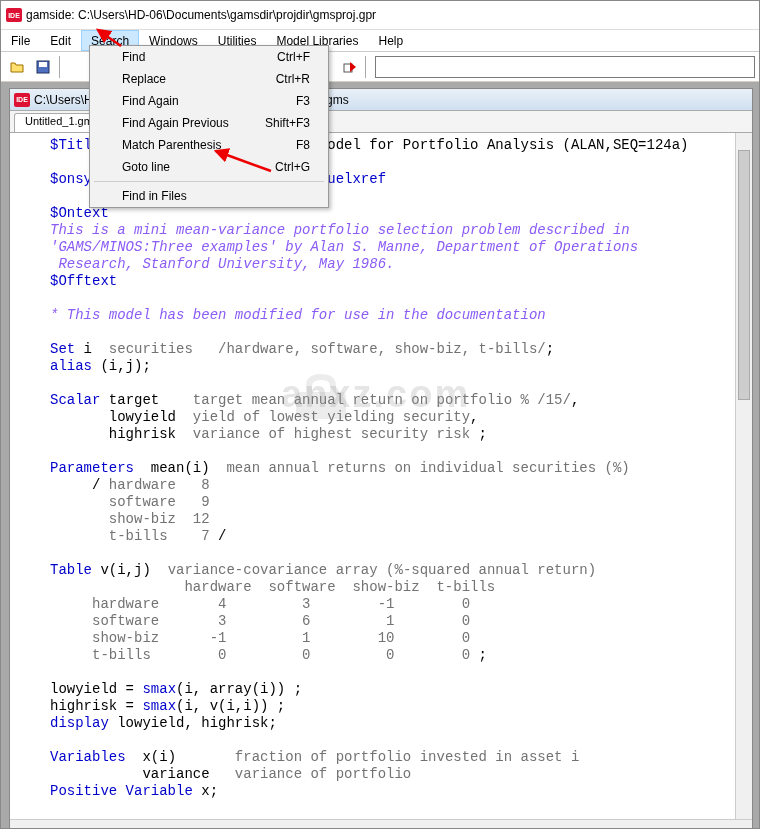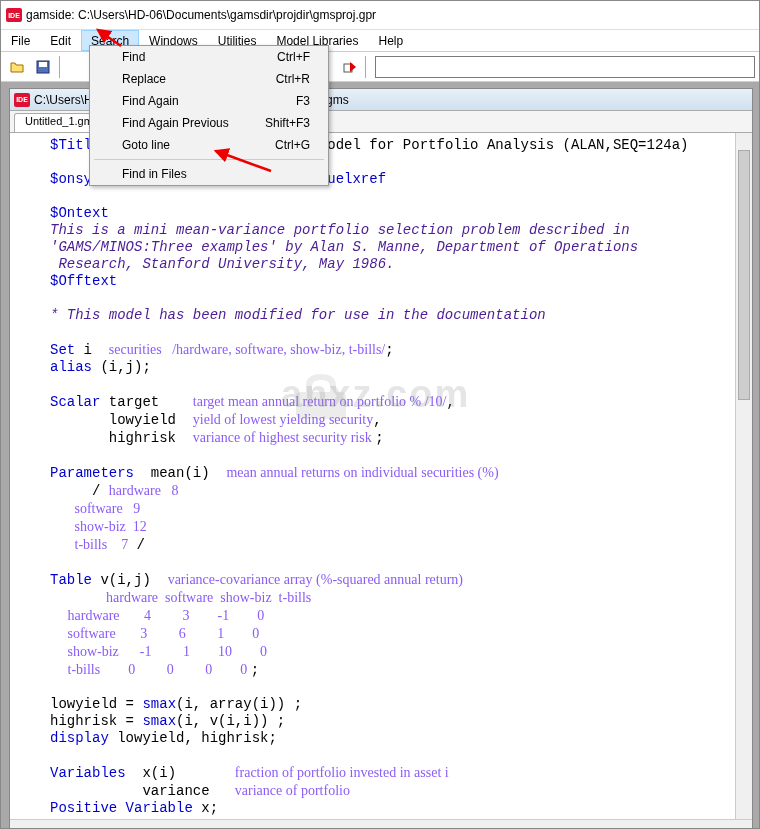"Match Parenthesis" div.dm-row { html: none -> <div> <span>Match Parenthesis</span> <span>F8</span> </div> }
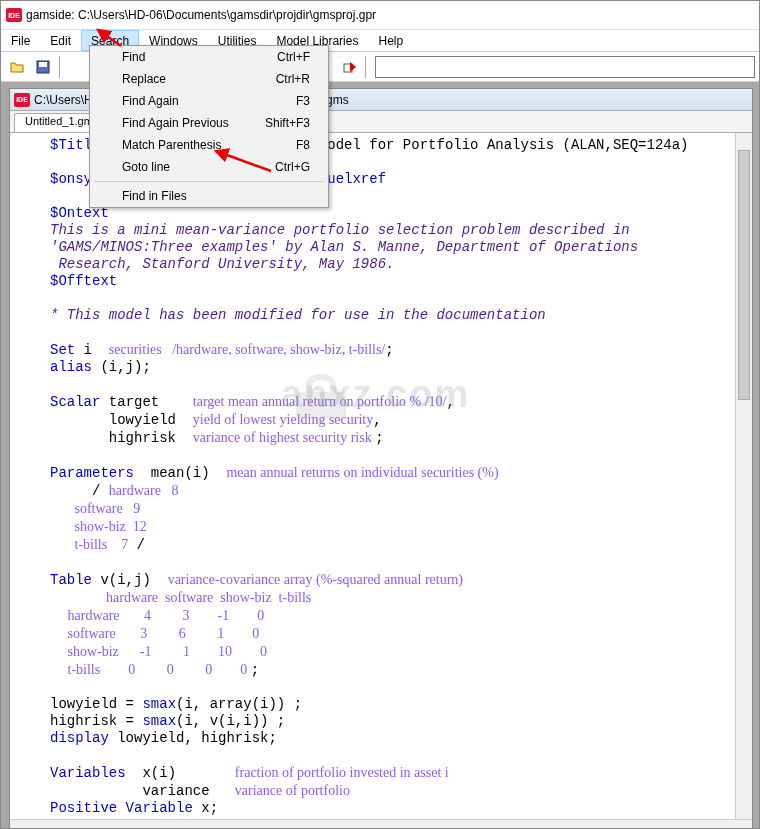"This is a mini mean-variance" .c-gray { color: #4c1d95 -> #8b5cf6 }
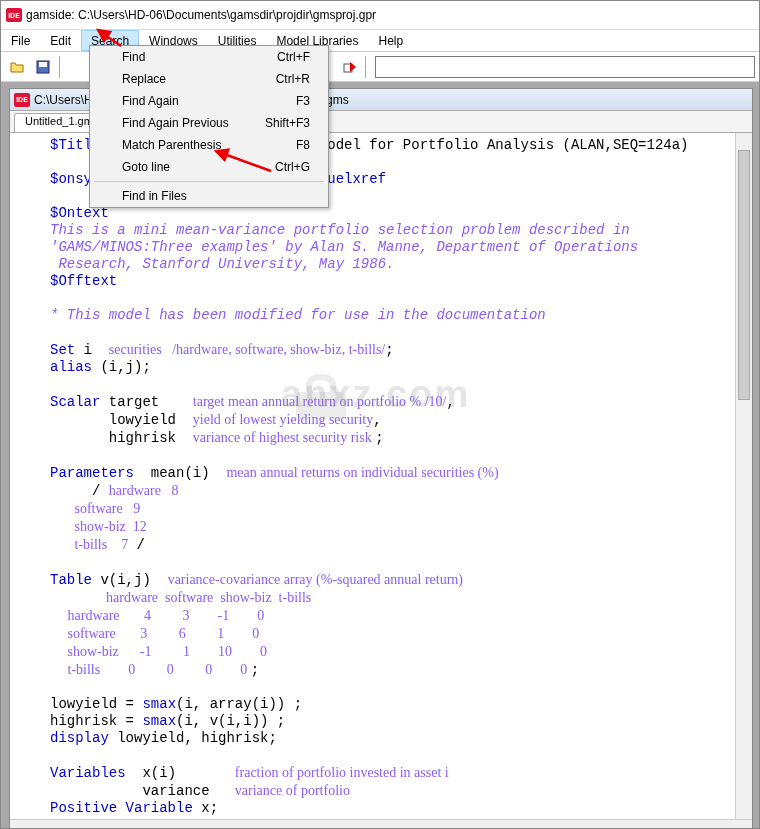"securities /hardware, software," .c-green { color: #8b5cf6 -> #737373; font-family: Liberation Serif, serif -> none }
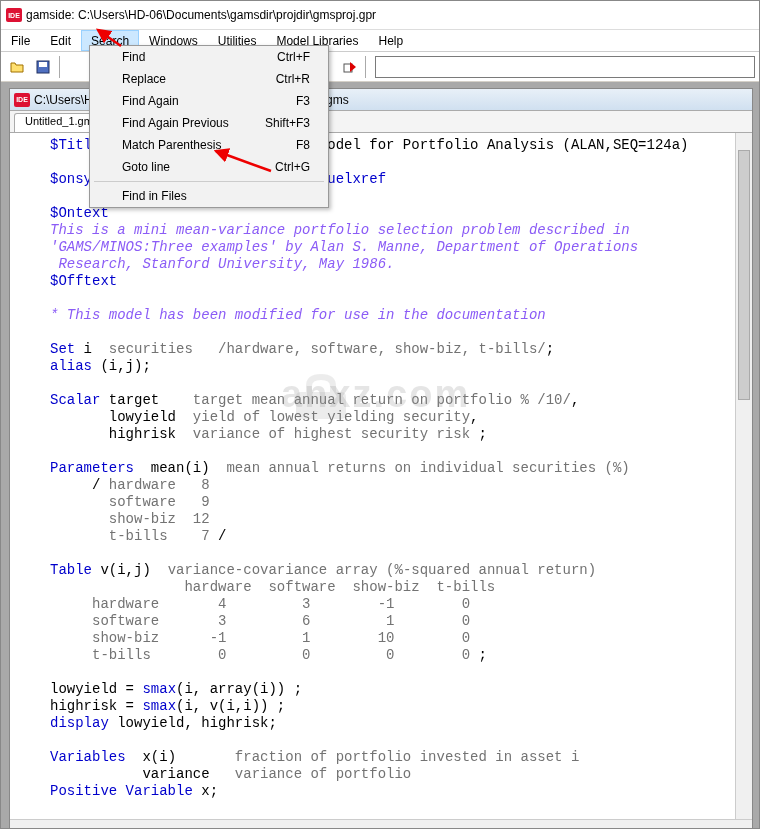"/10/" span.c-green { text: /10/ -> /15/ }
